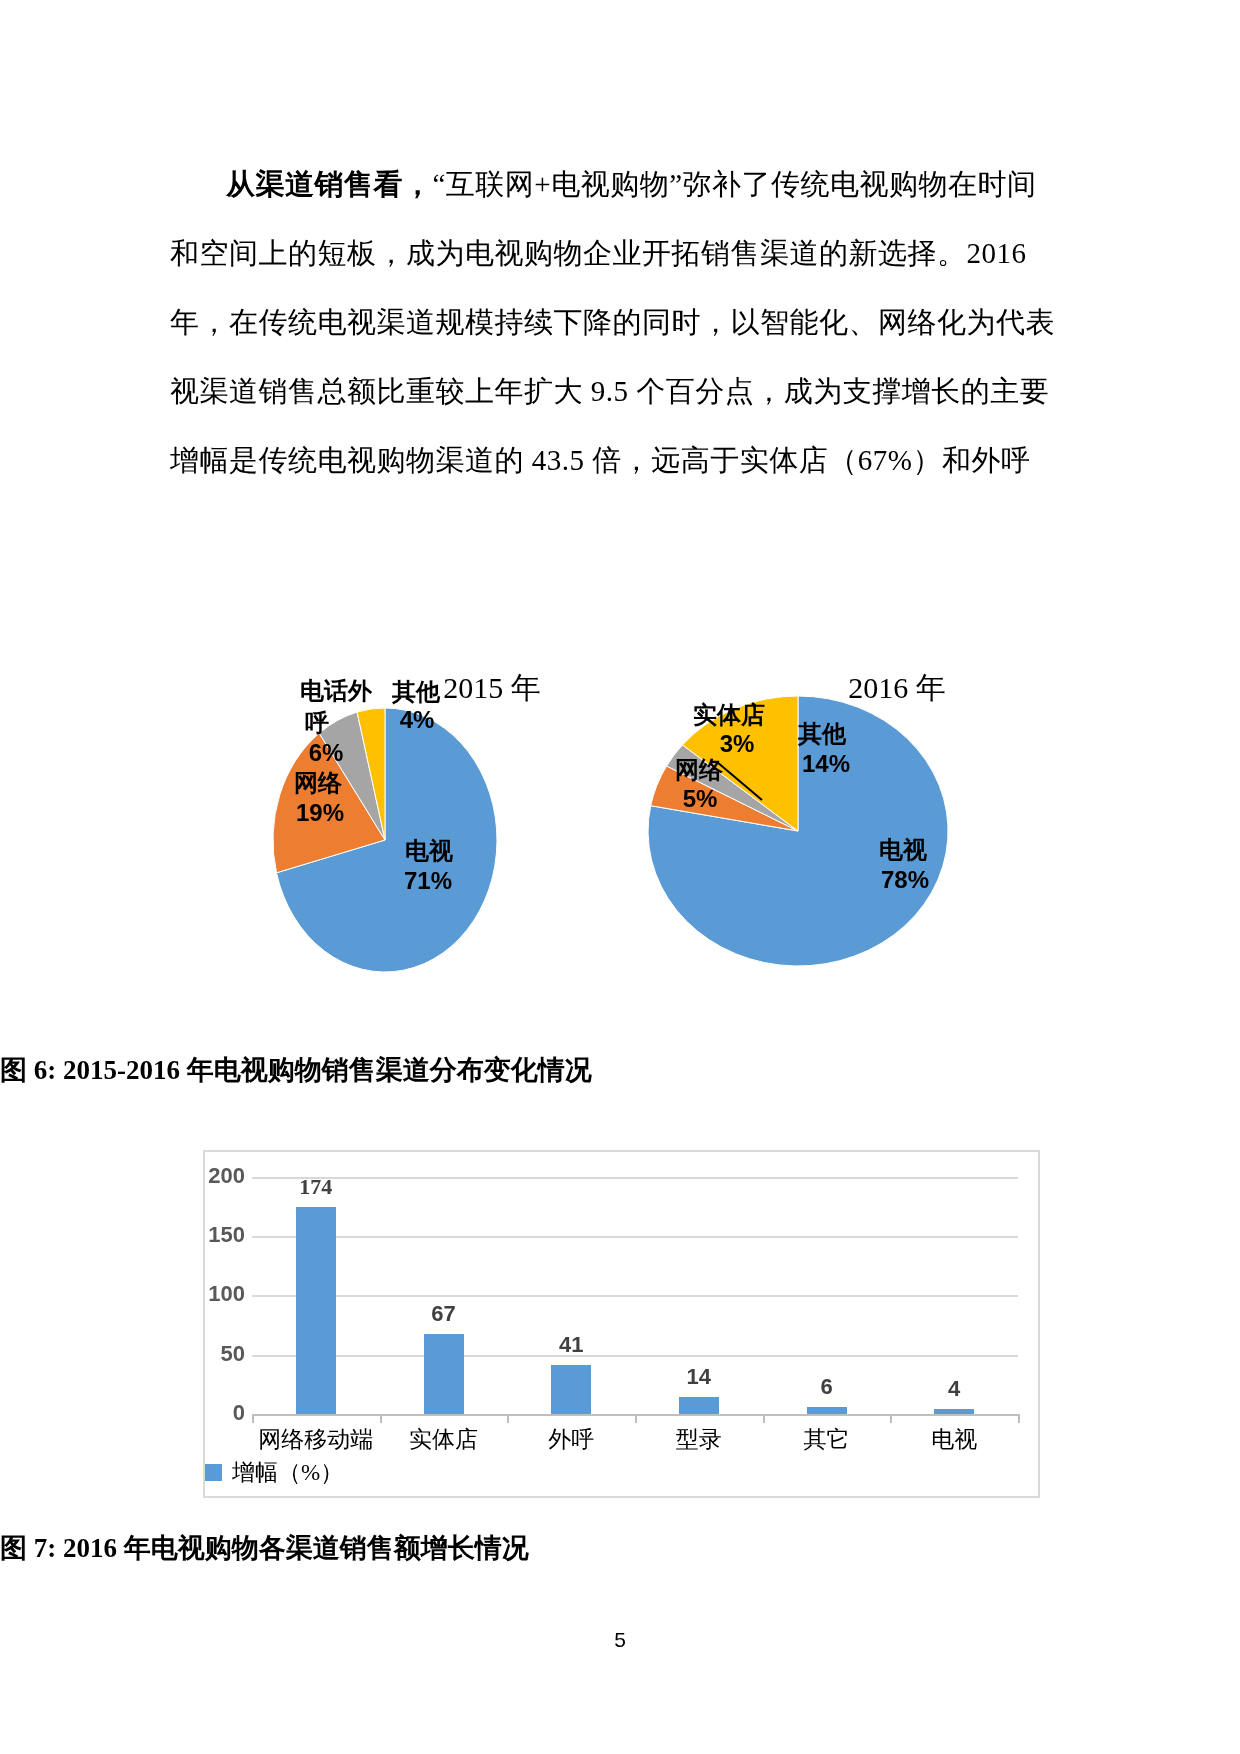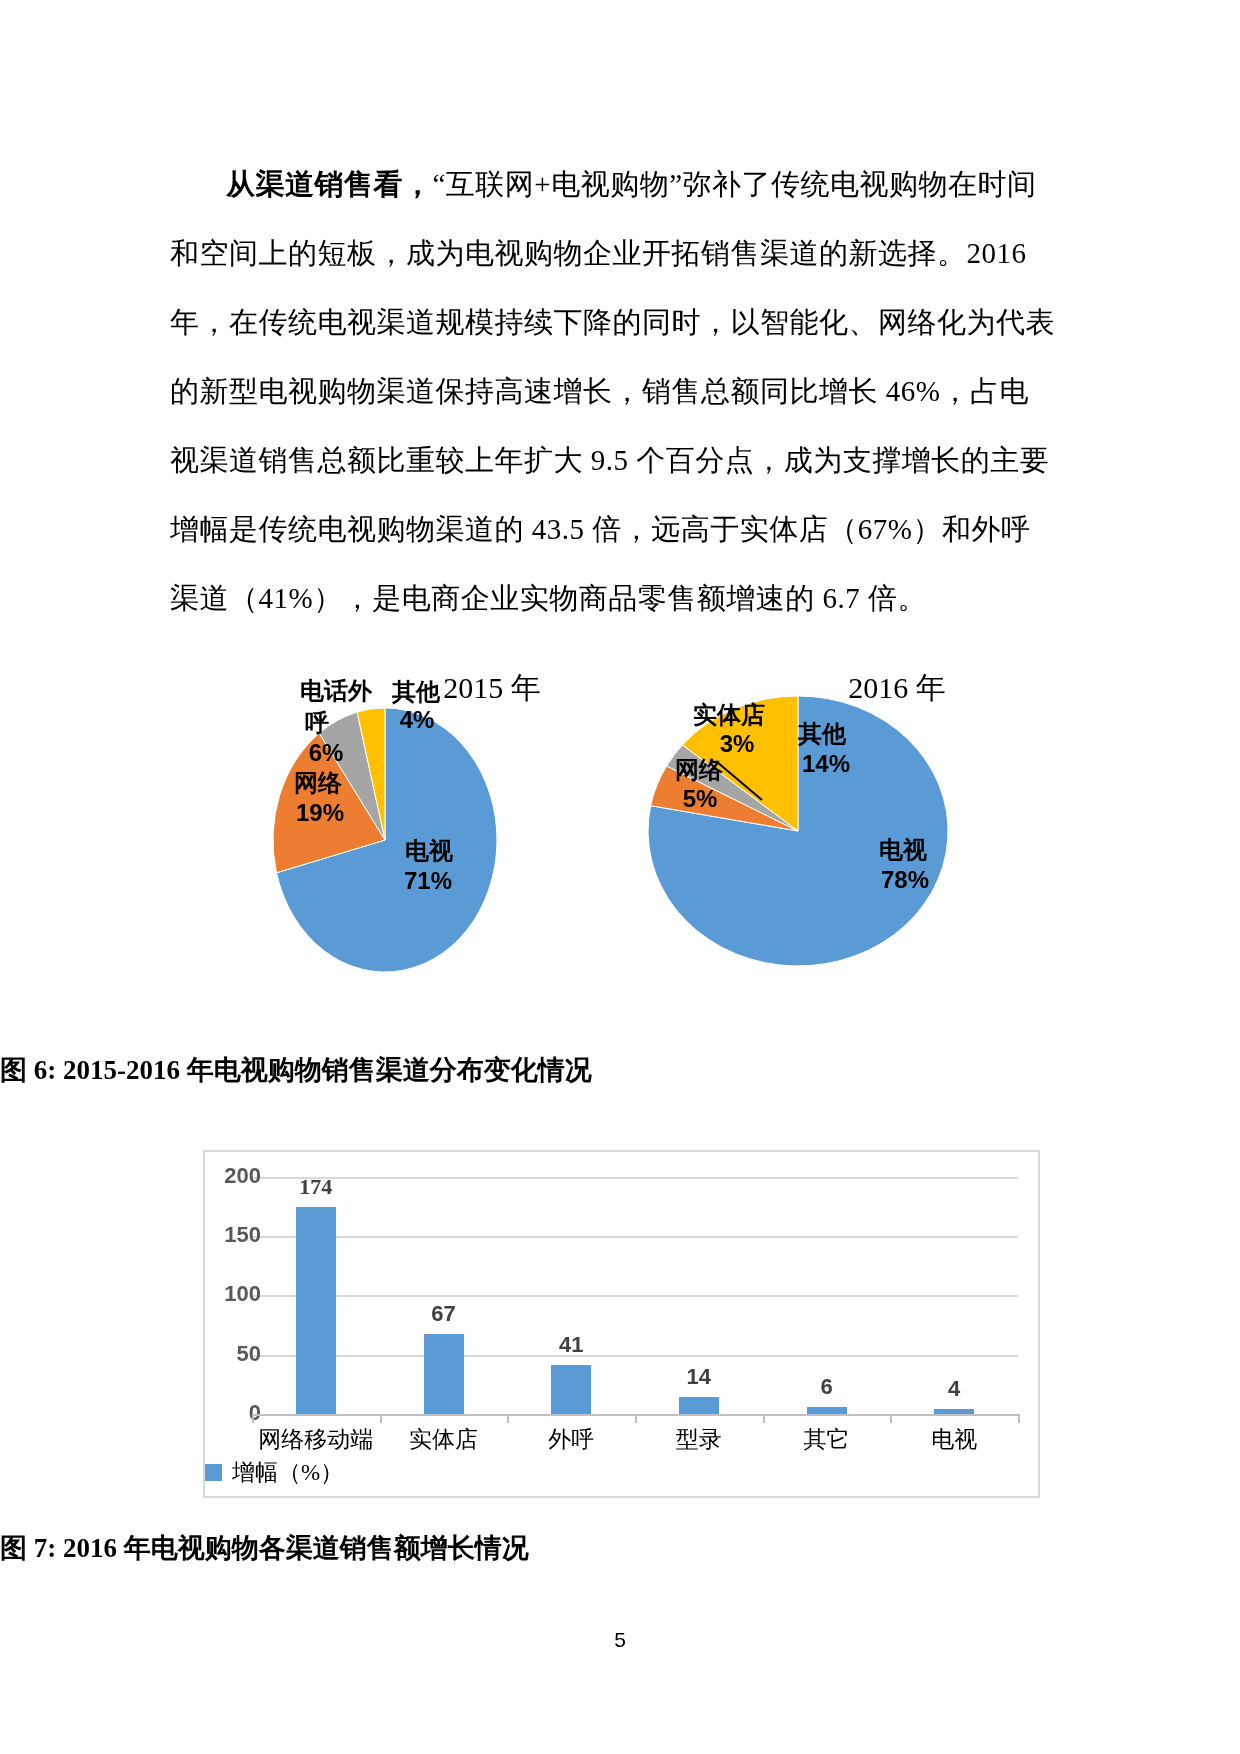"的新型电视购物渠道保持高速增长，销售总额同比增长 46%，占电" div.para-line { html: <div>的新型电视购物渠道保持高速增长，销售总额同比增长 46%，占电</div> -> none }
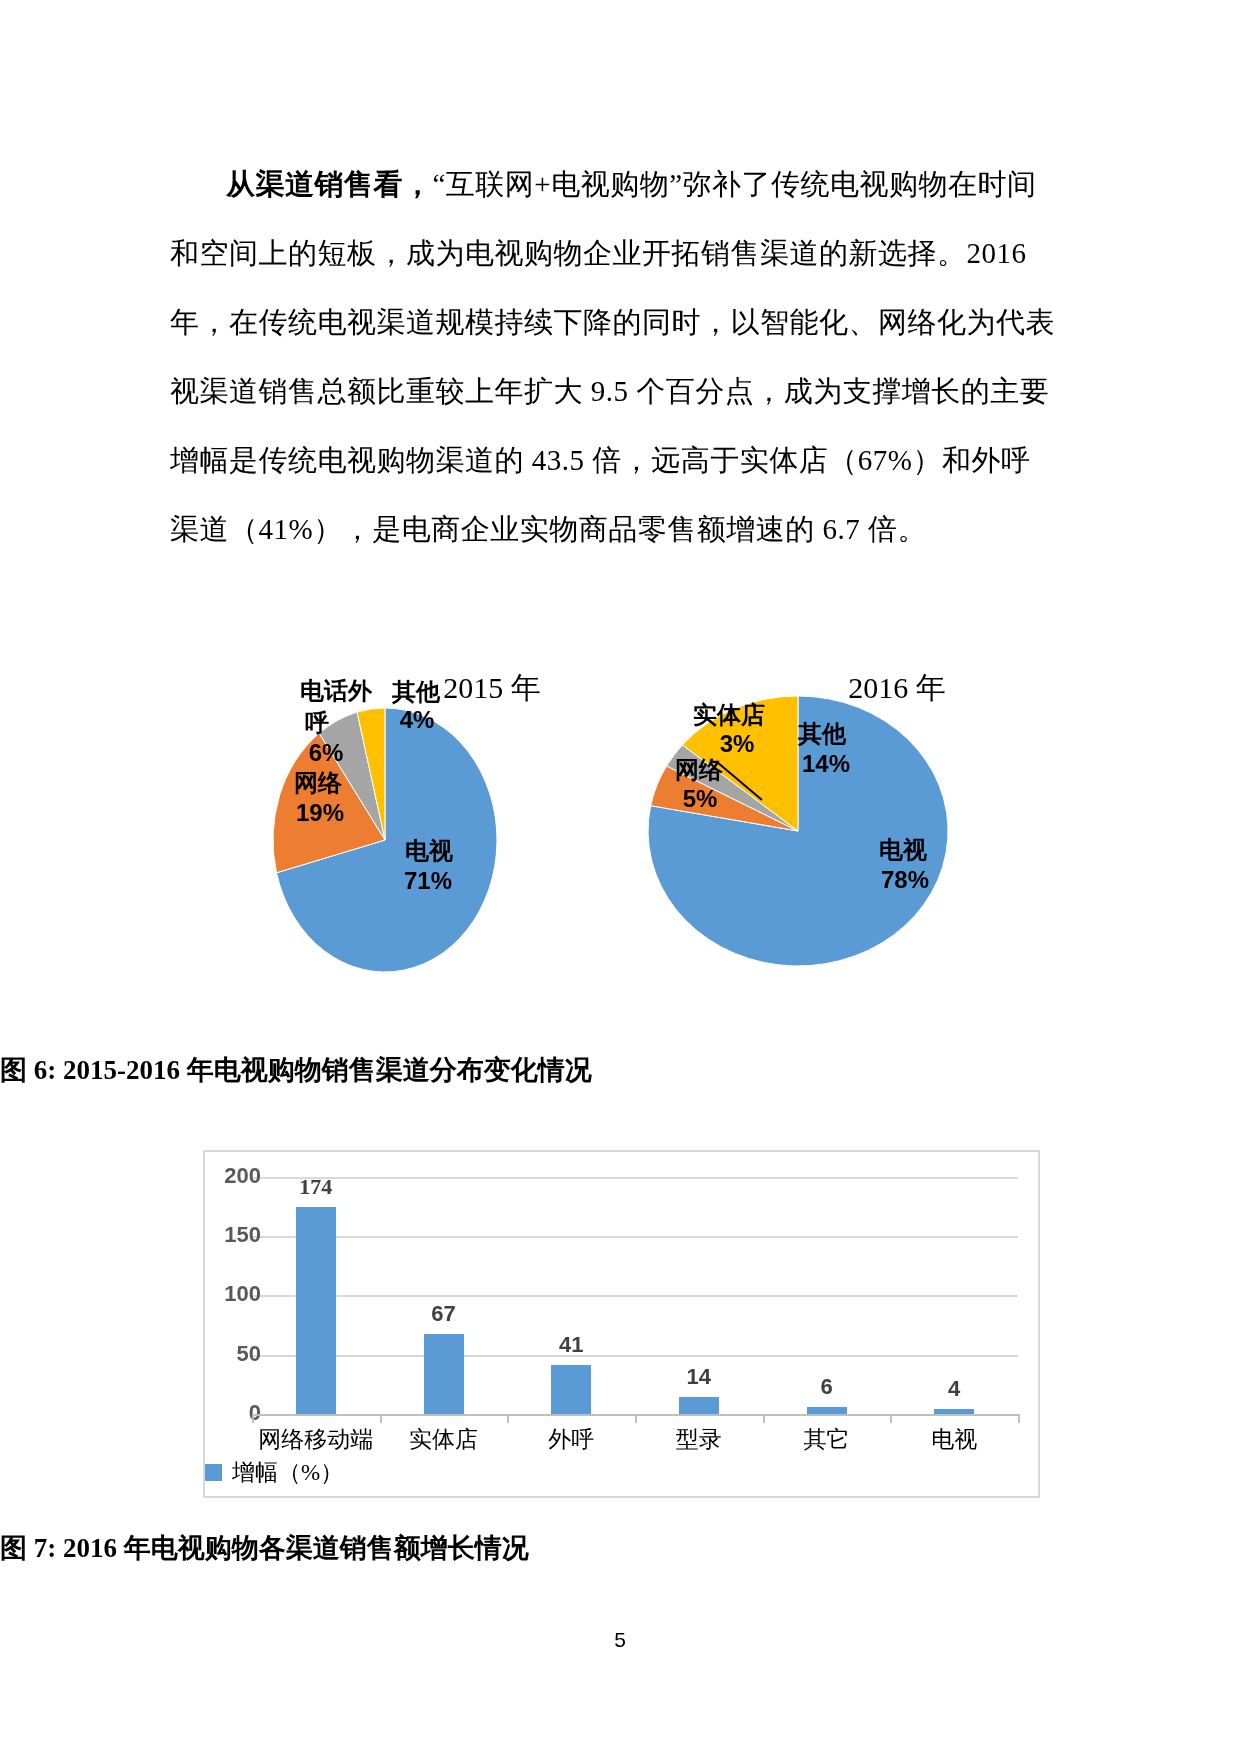"渠道（41%），是电商企业实物商品零售额增速的 6.7 倍。" div.para-line { html: <div>渠道（41%），是电商企业实物商品零售额增速的 6.7 倍。</div> -> none }
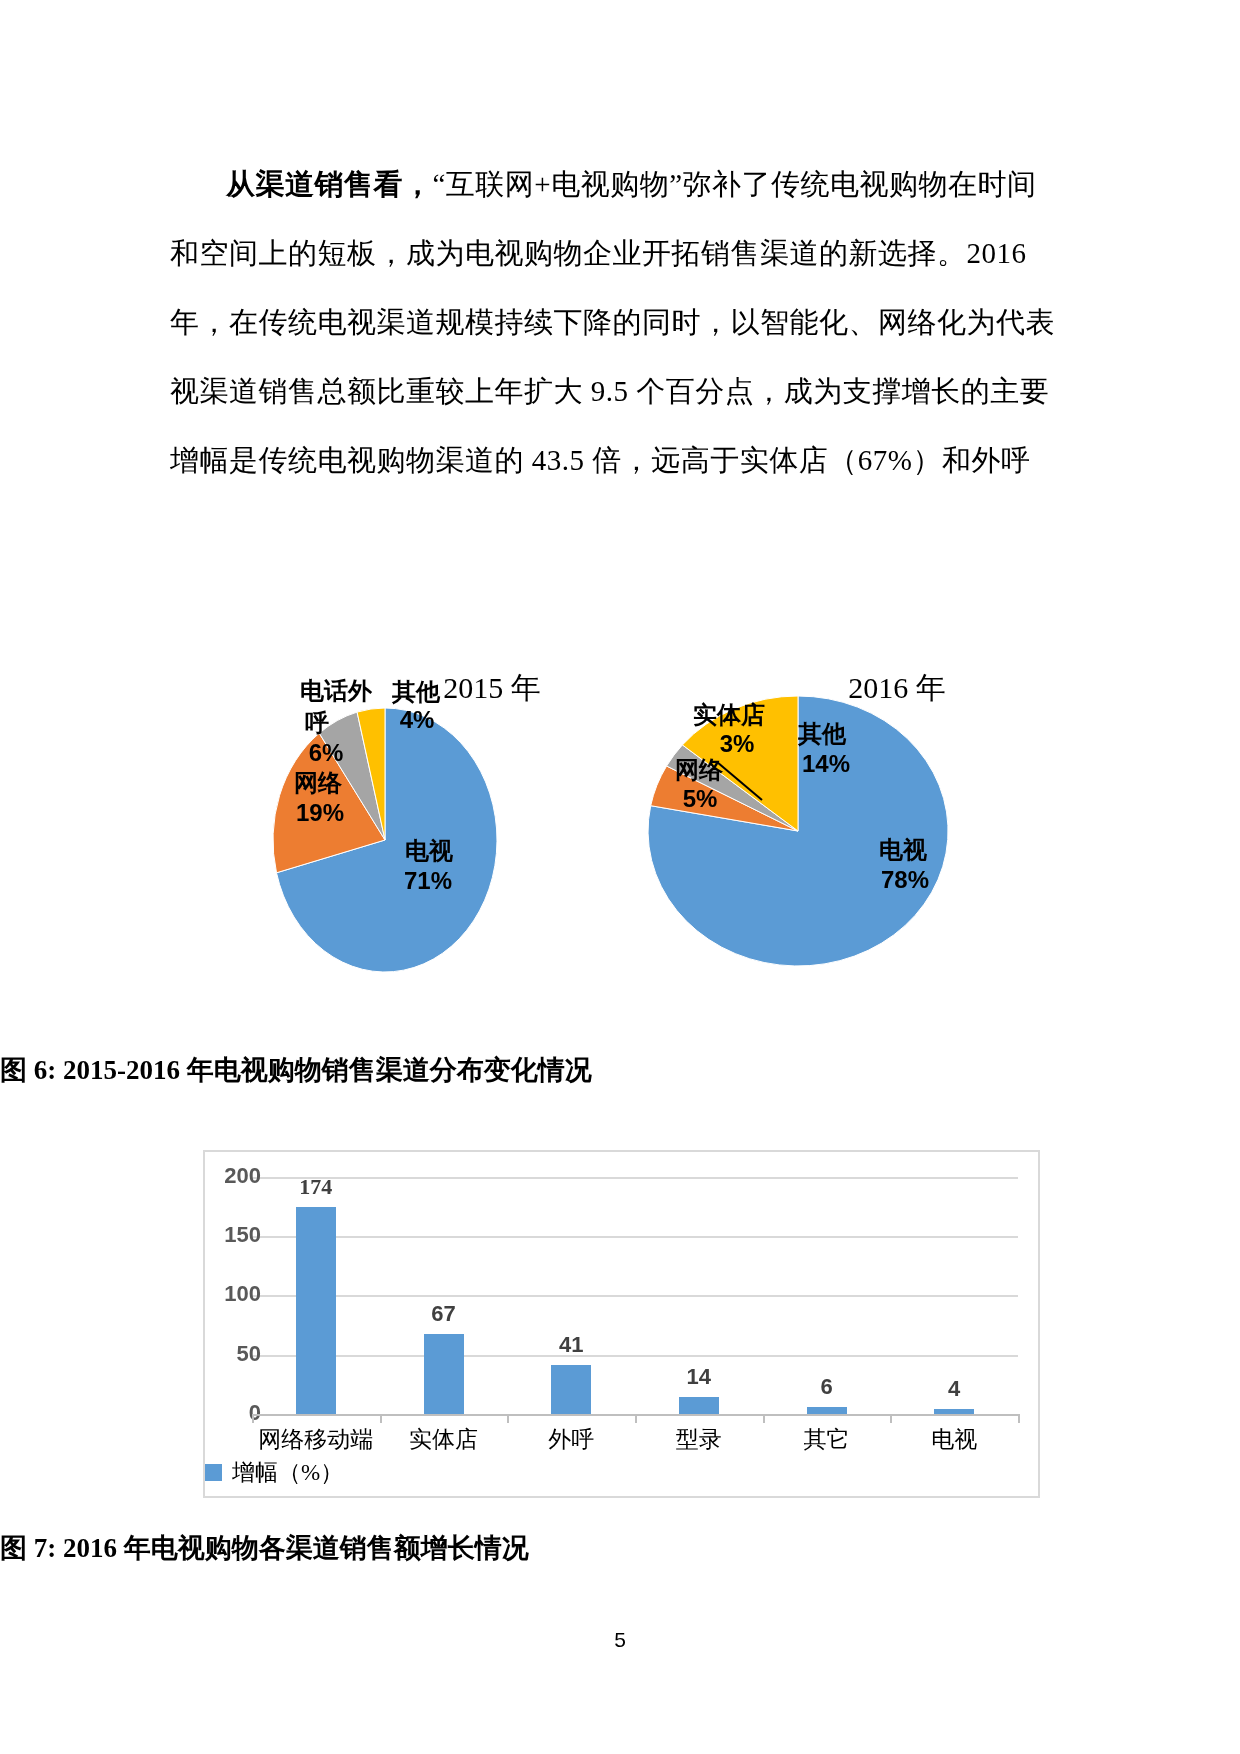"200" .ytick { left: 16px -> 0 }
